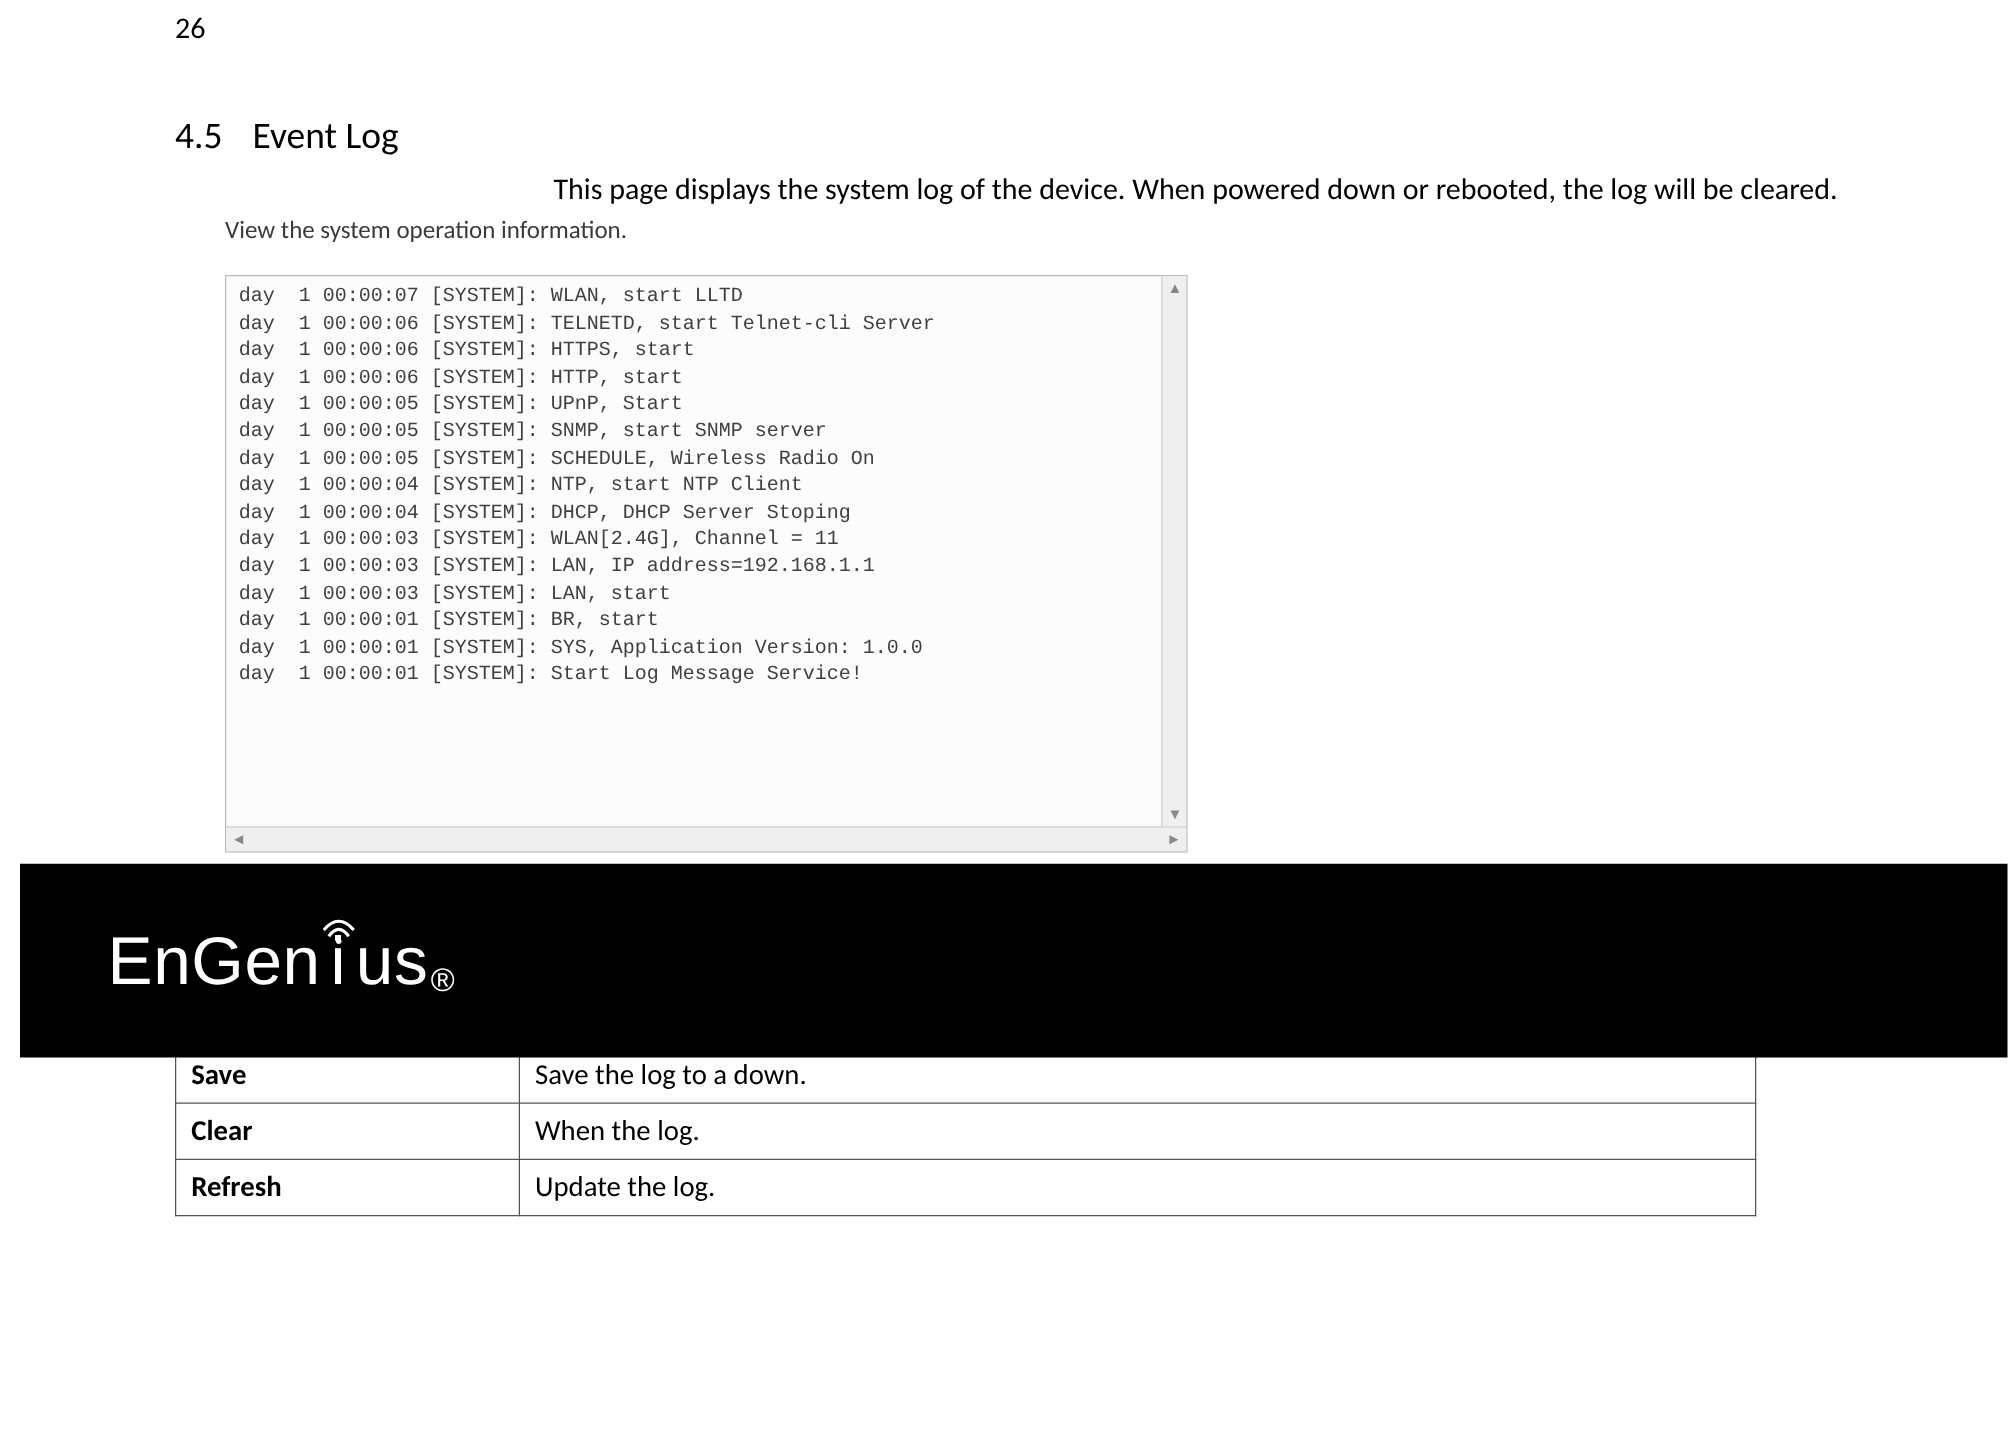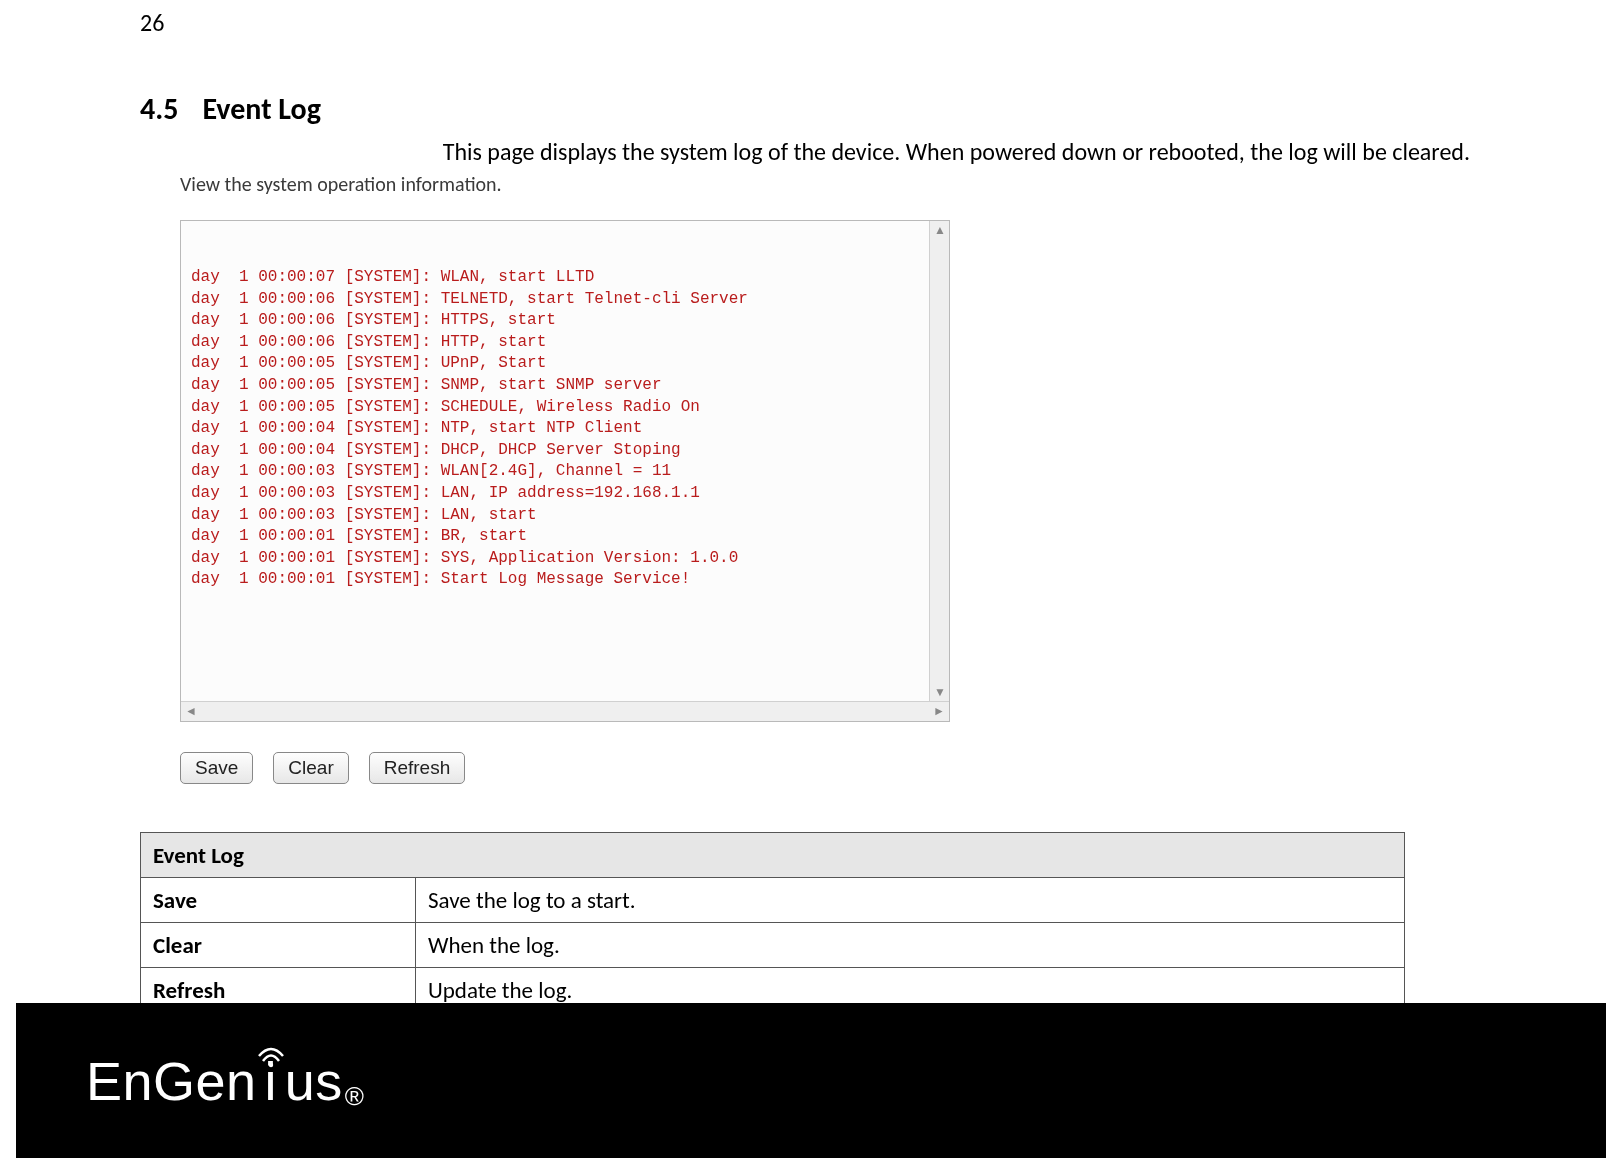"26" .page { height: 1158px -> 846px }
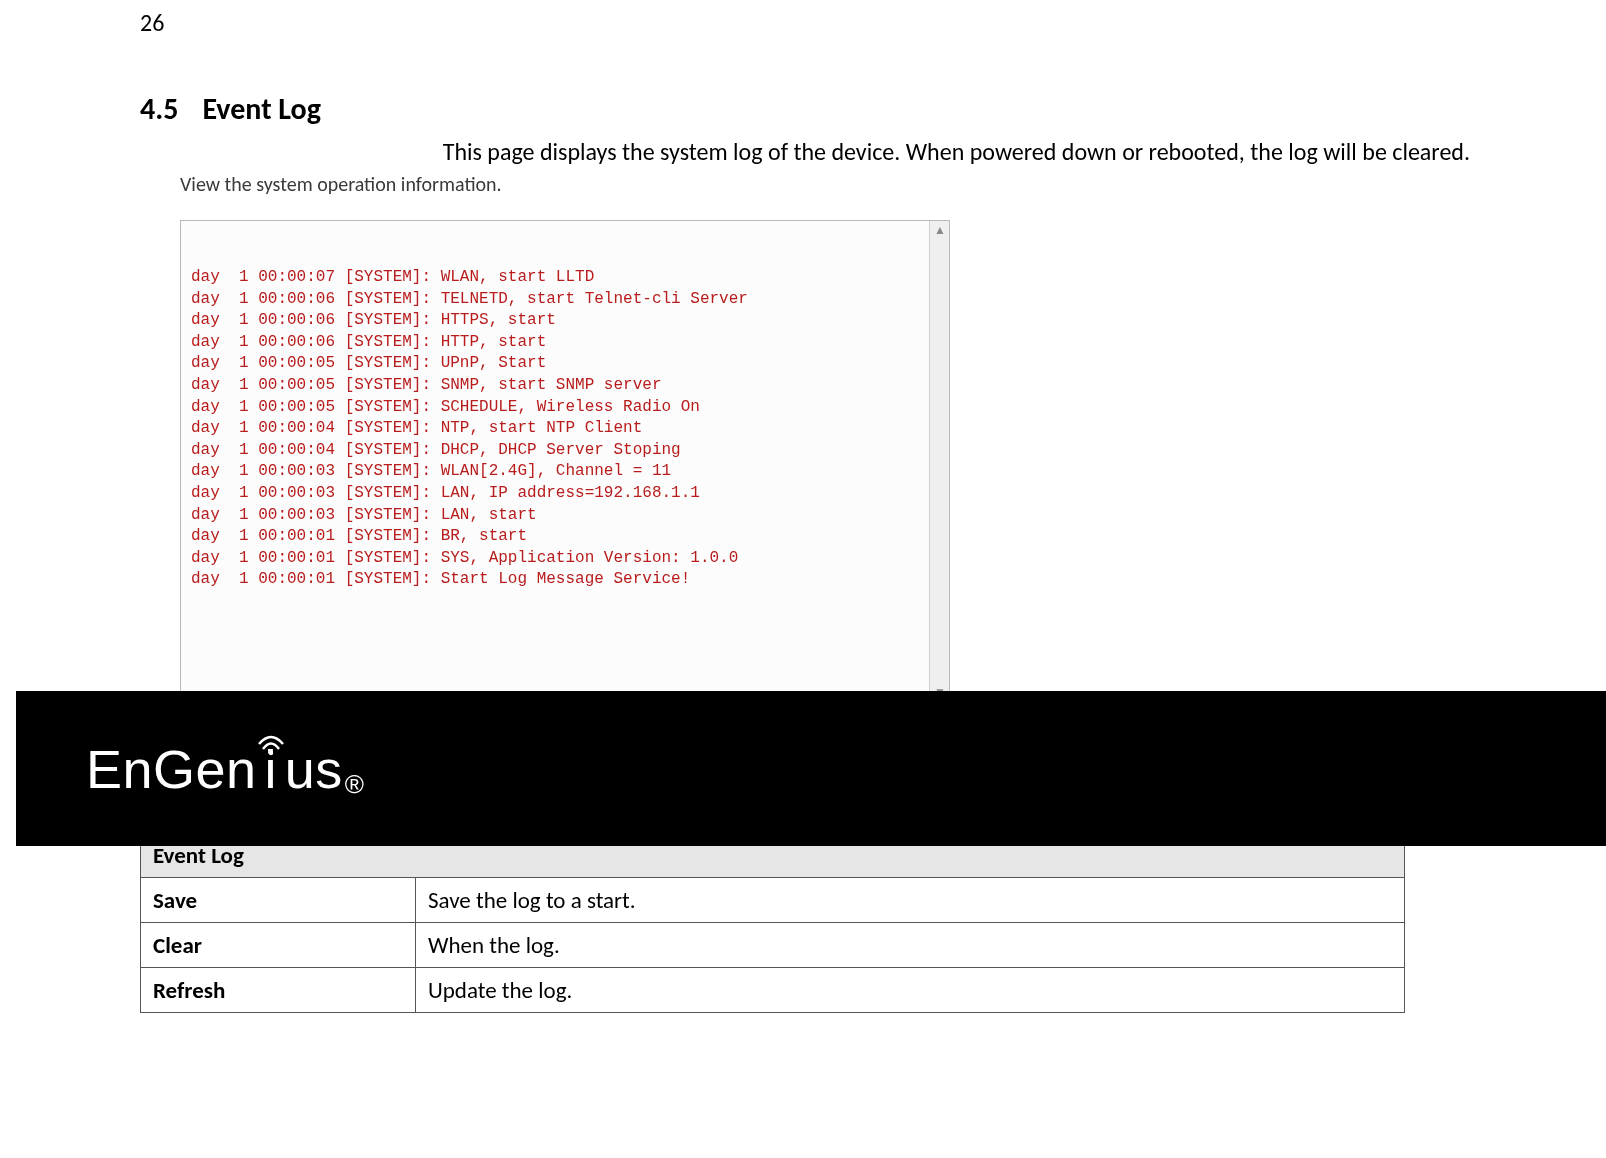"4.5 Event Log" .heading { font-weight: bold -> normal }
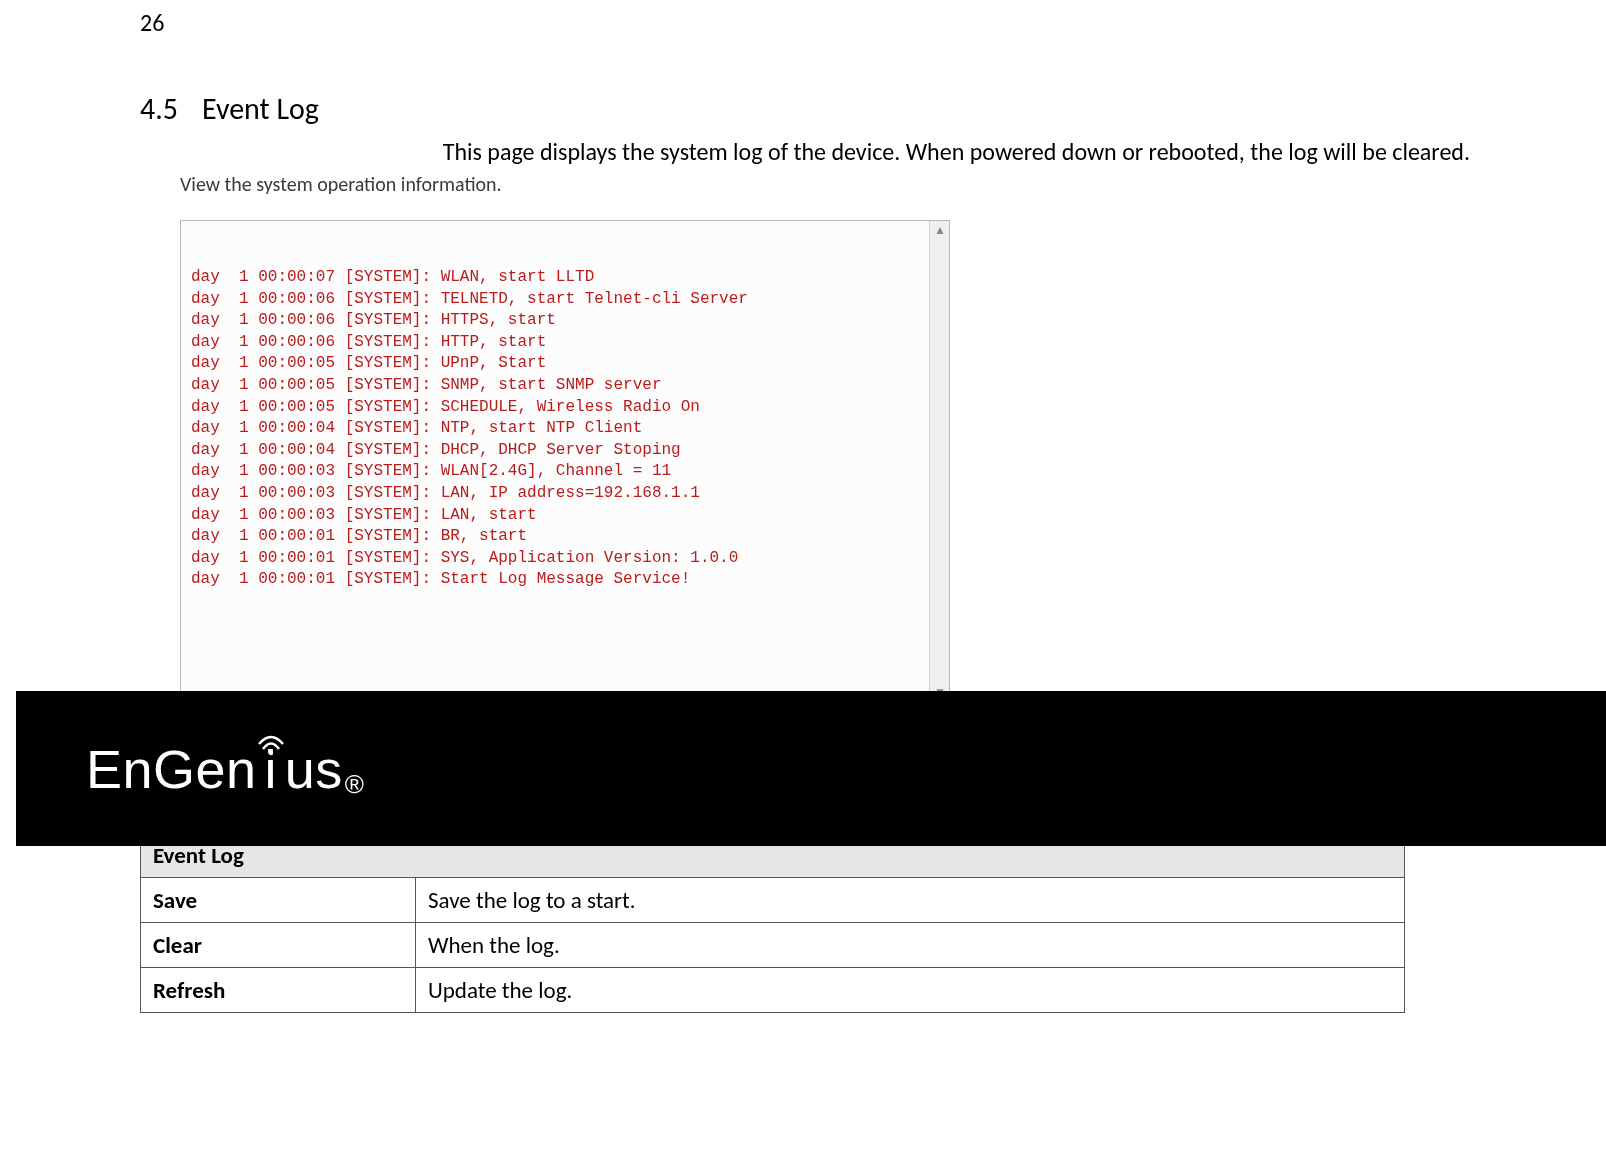"day 1 00:00:07 [SYSTEM]: WLAN," .log-text { color: #b91c1c -> #404040; margin-top: 40px -> none }
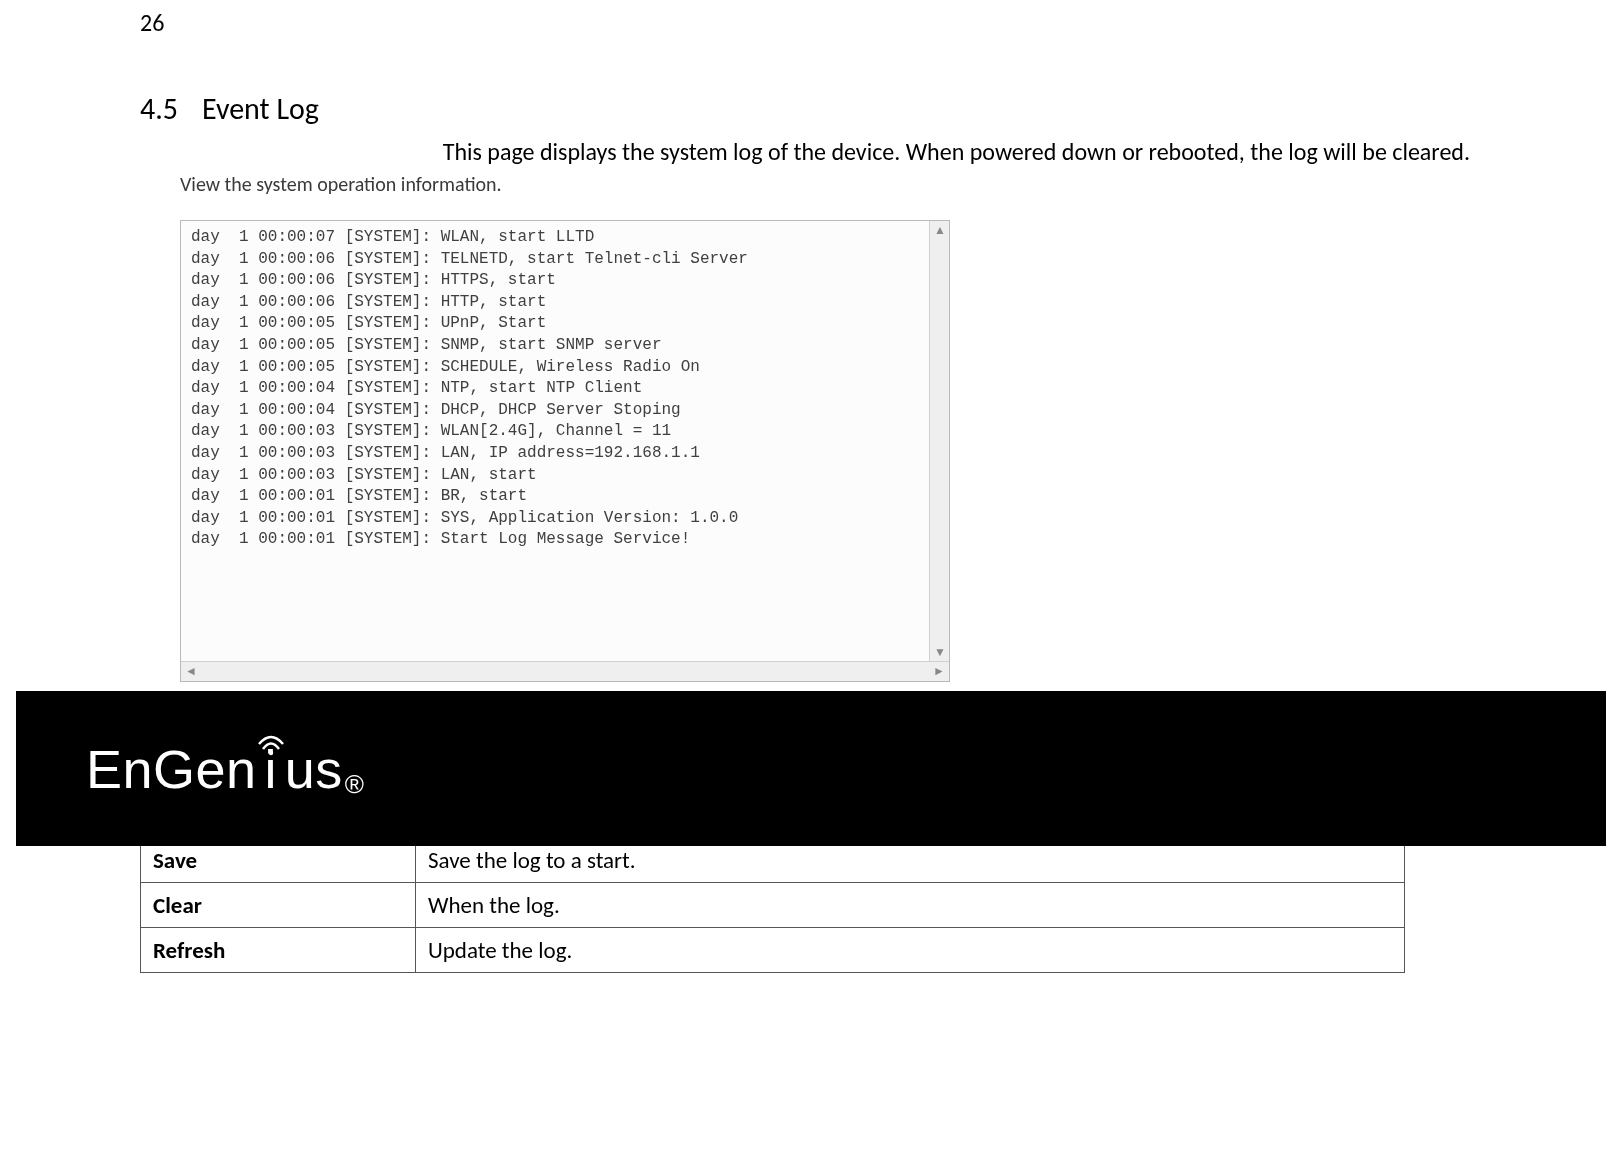"Save the log to a" td { text: start -> down }
